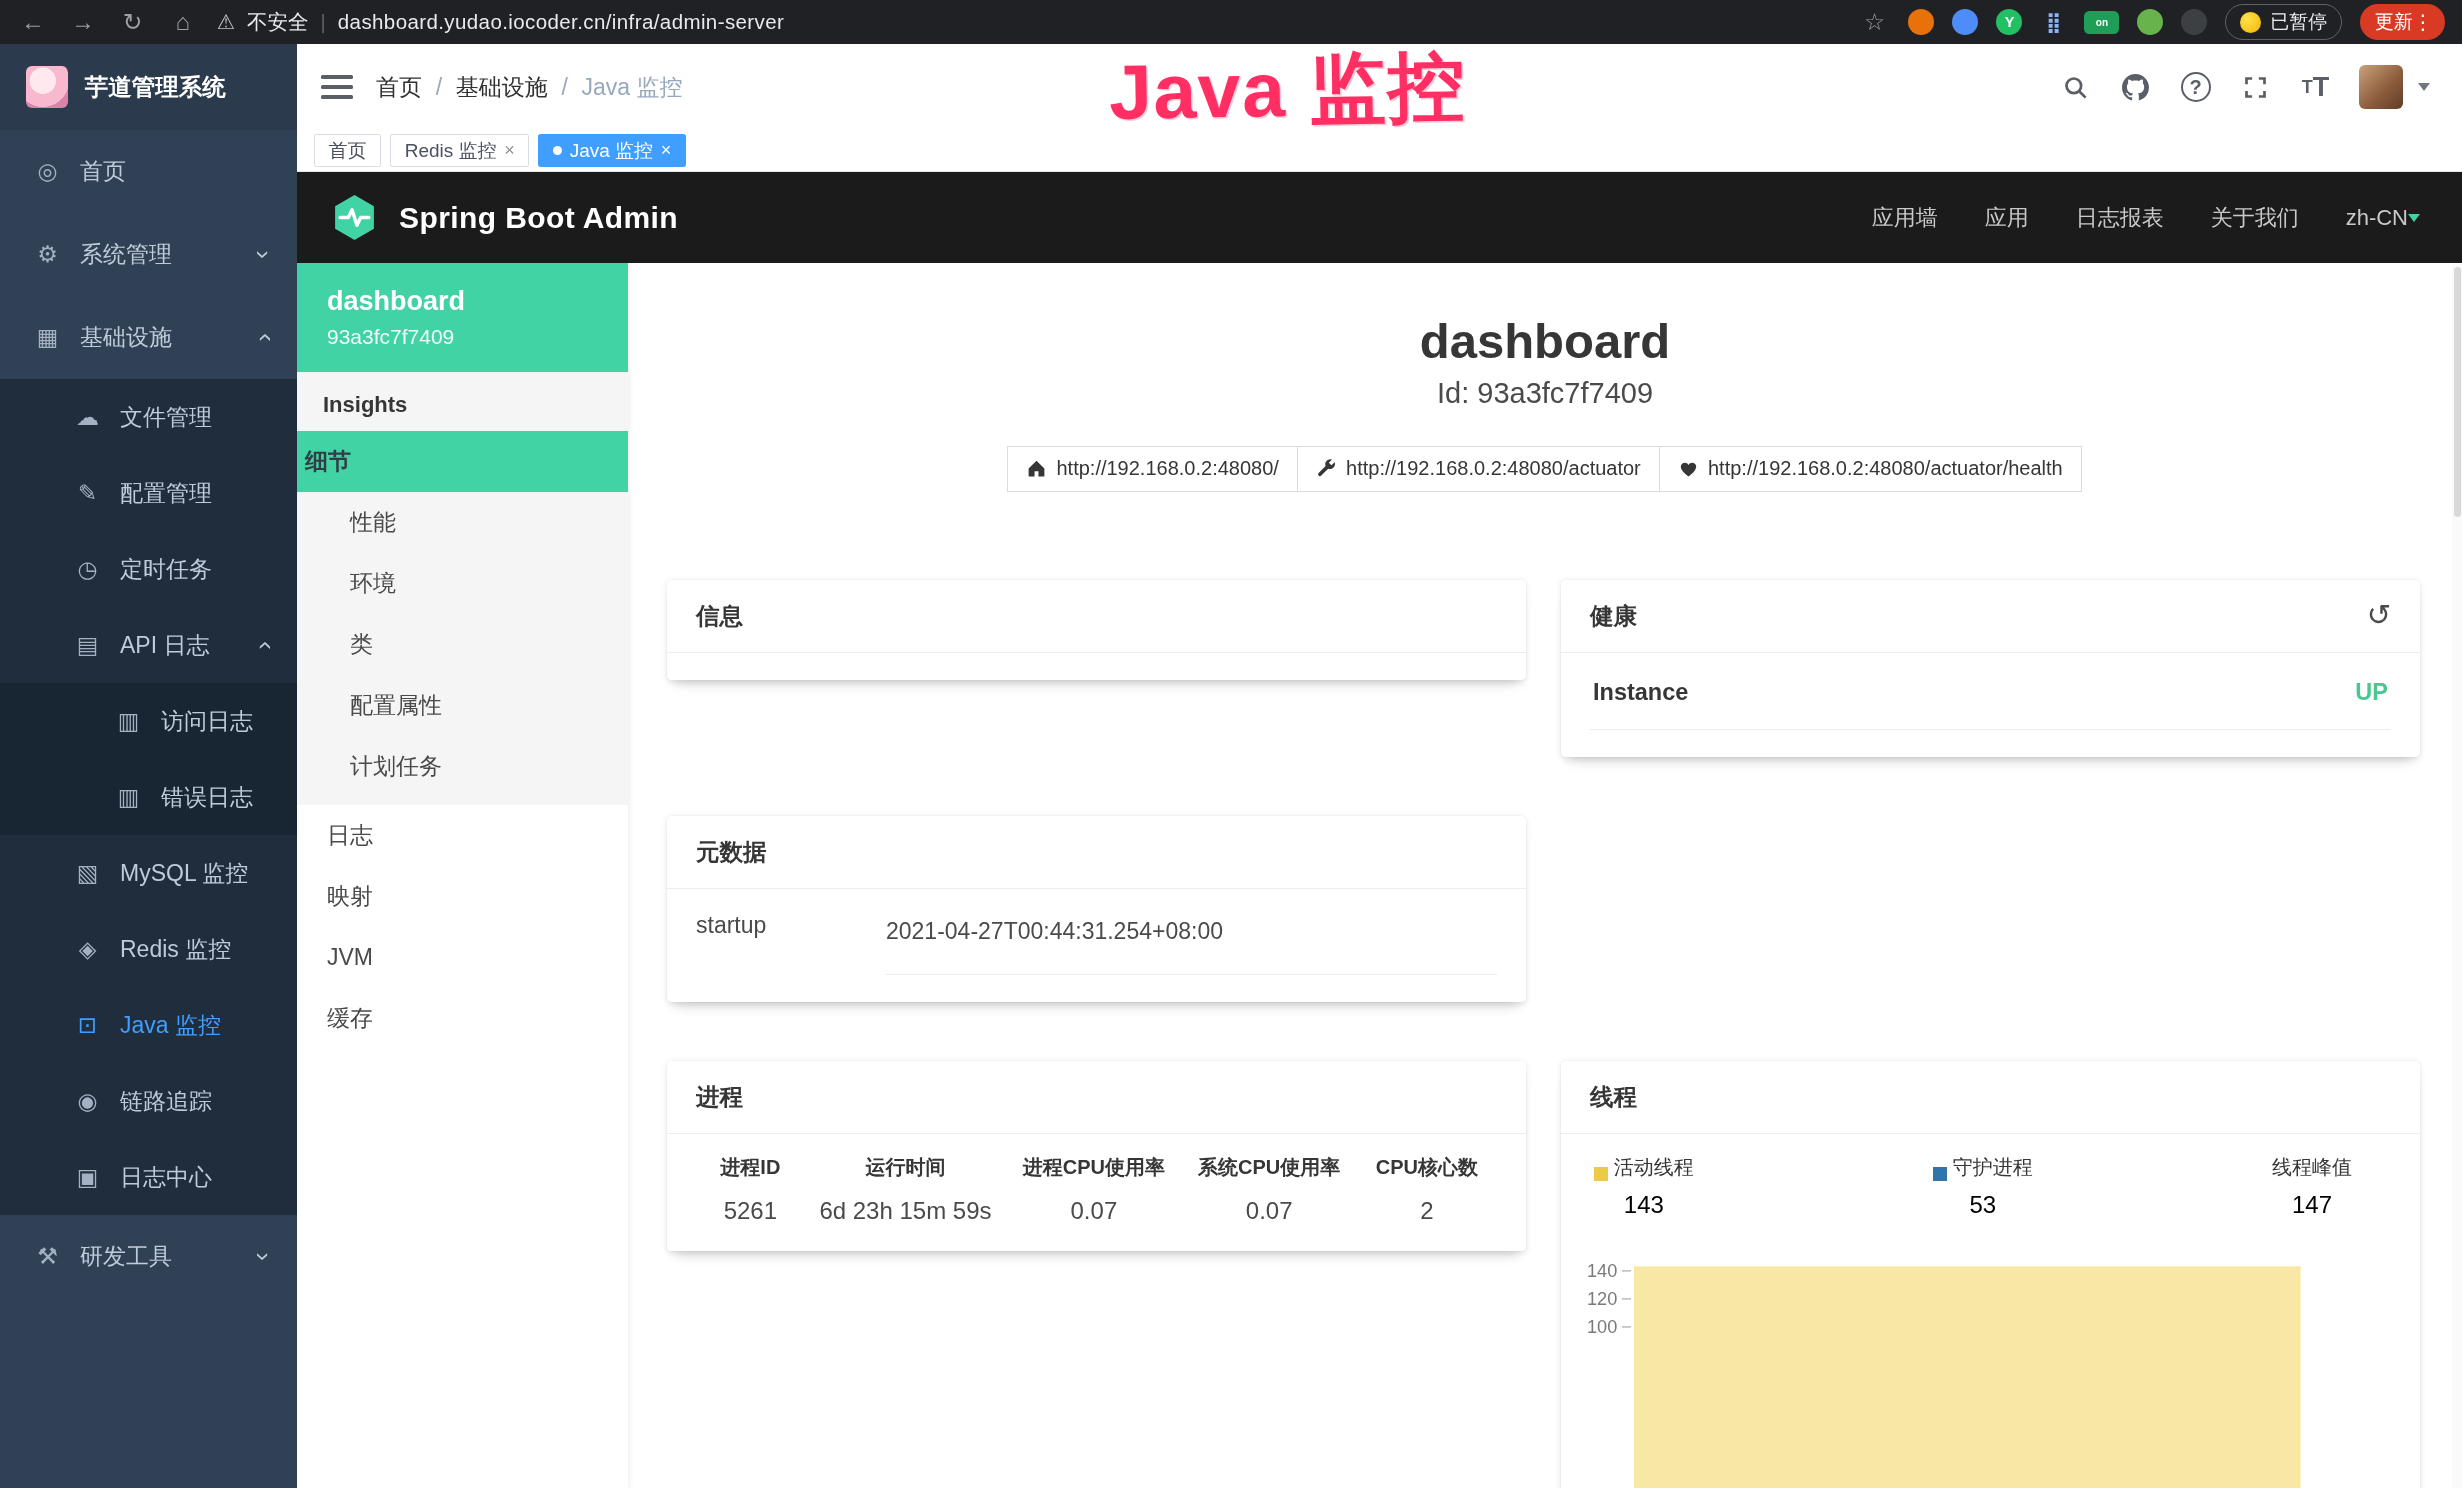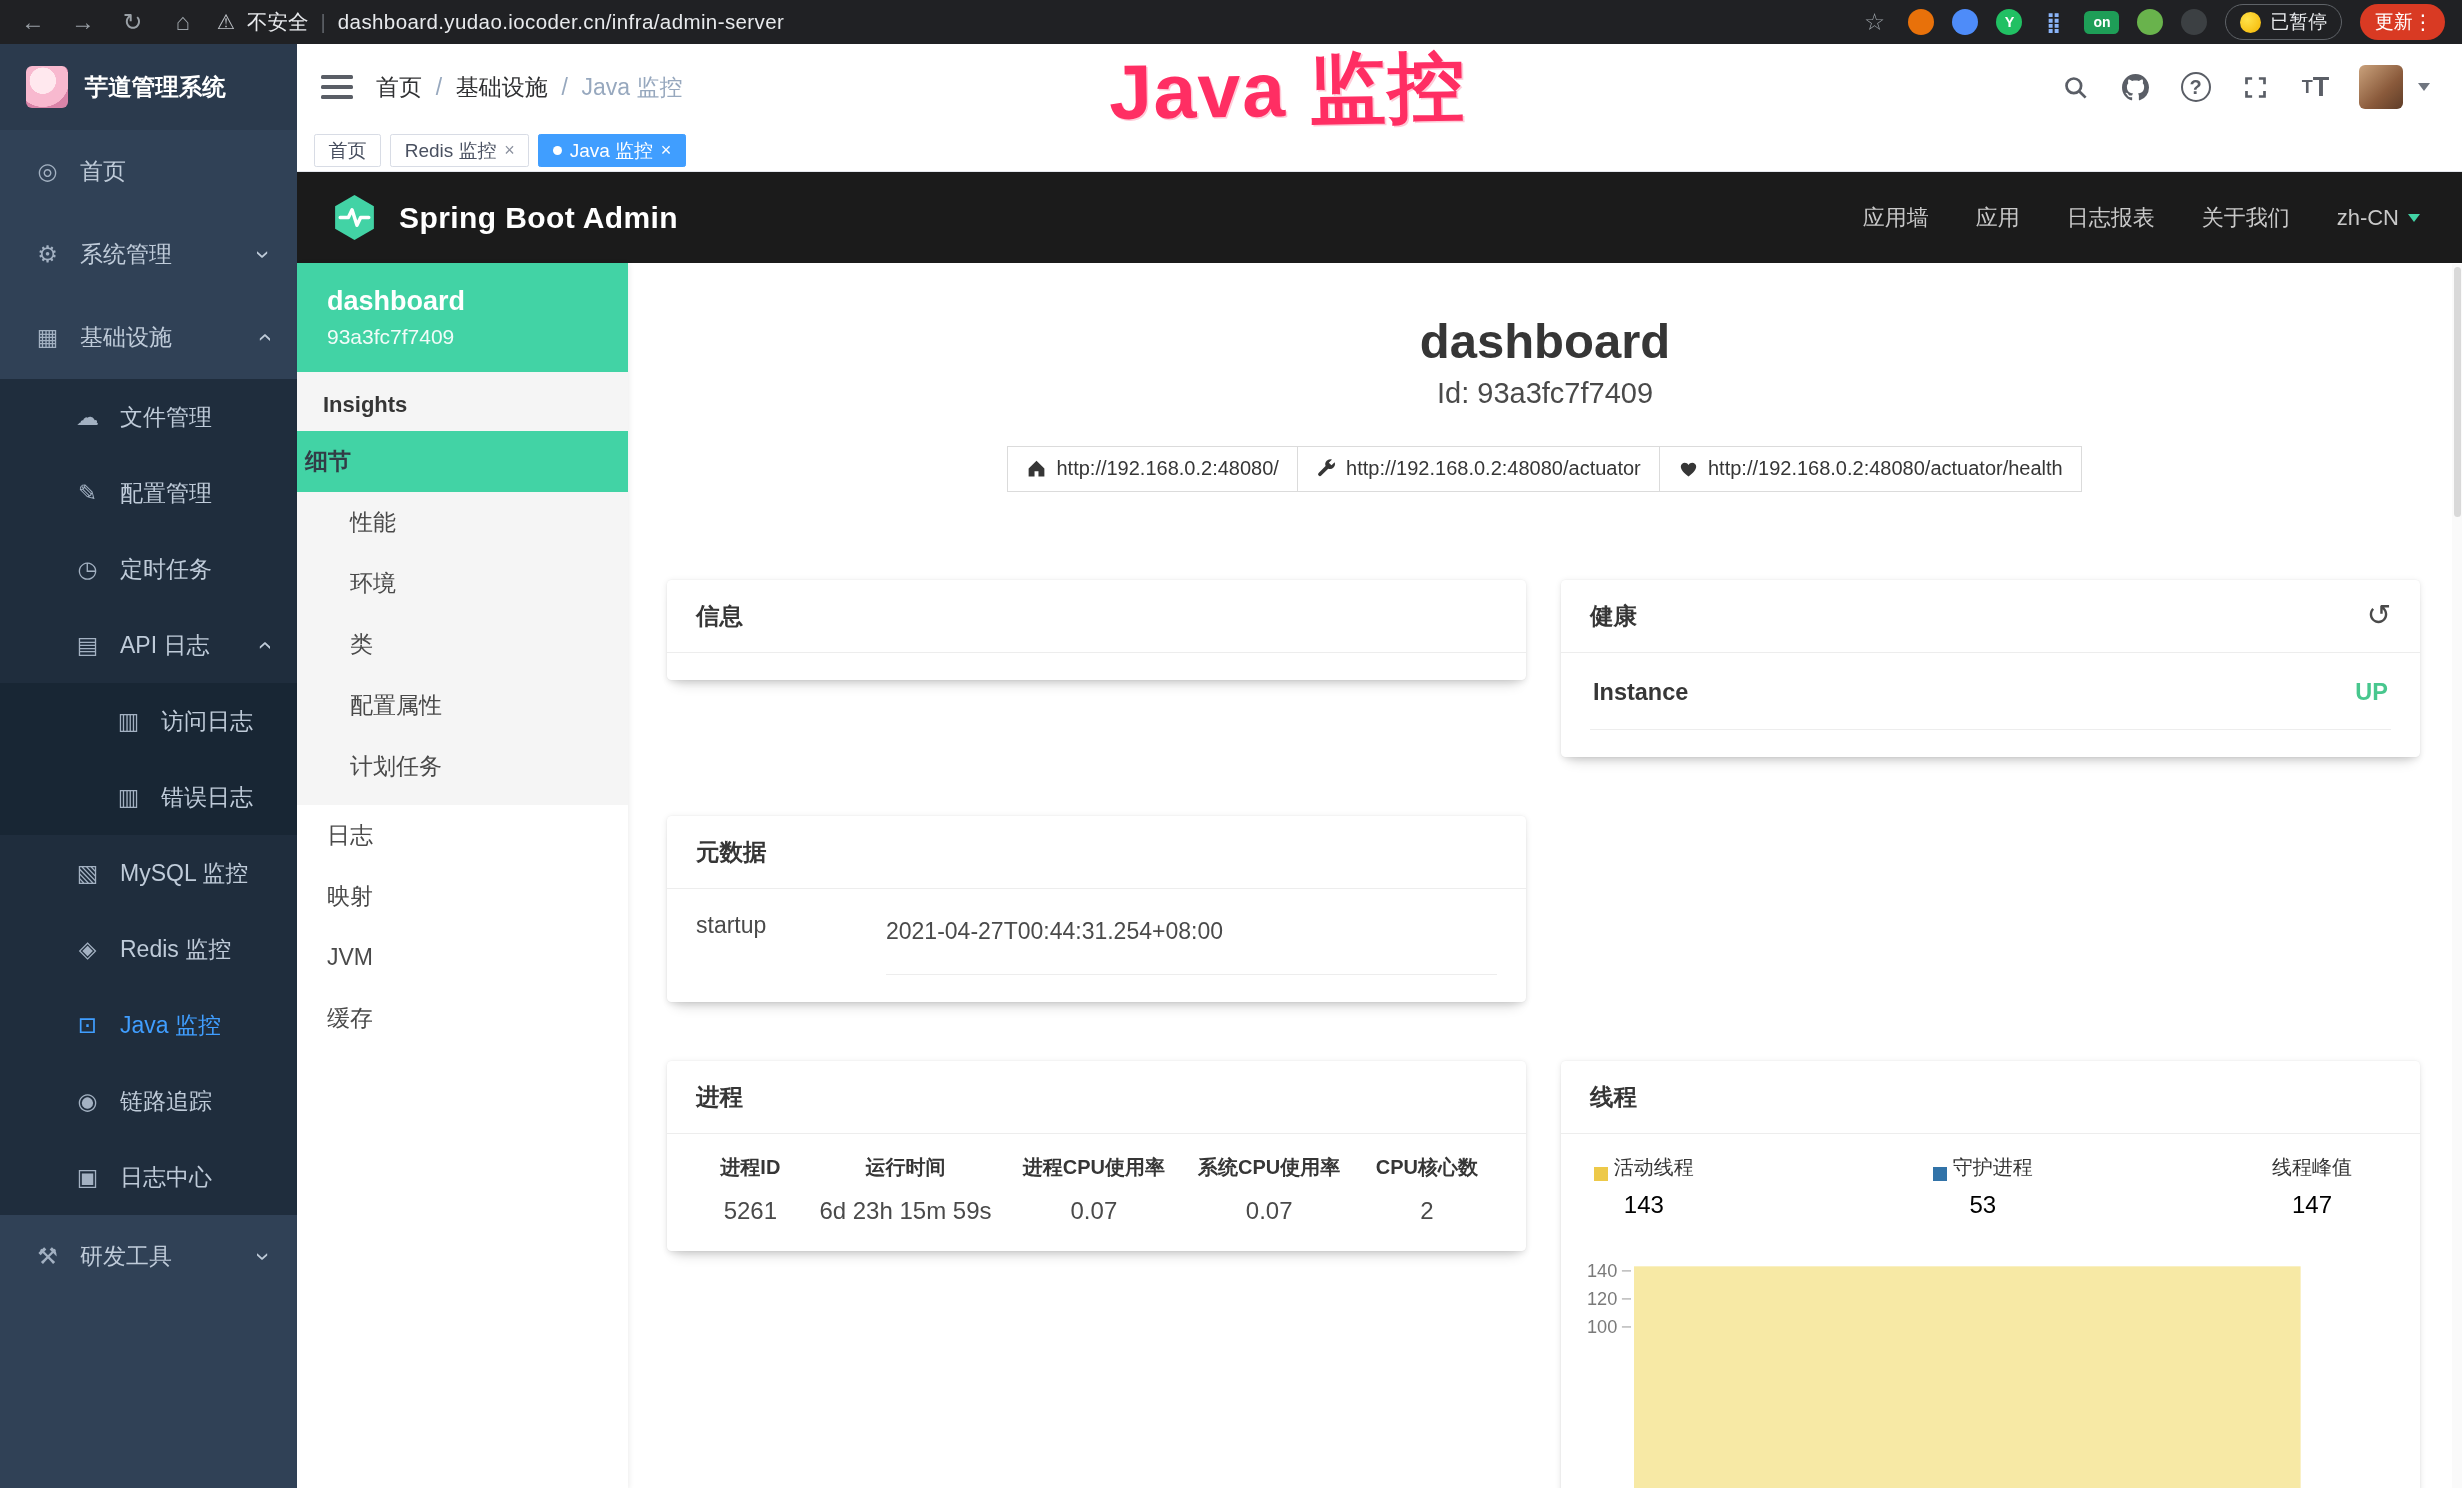"on" .ext.on-badge { font-size: 14px -> 10px }
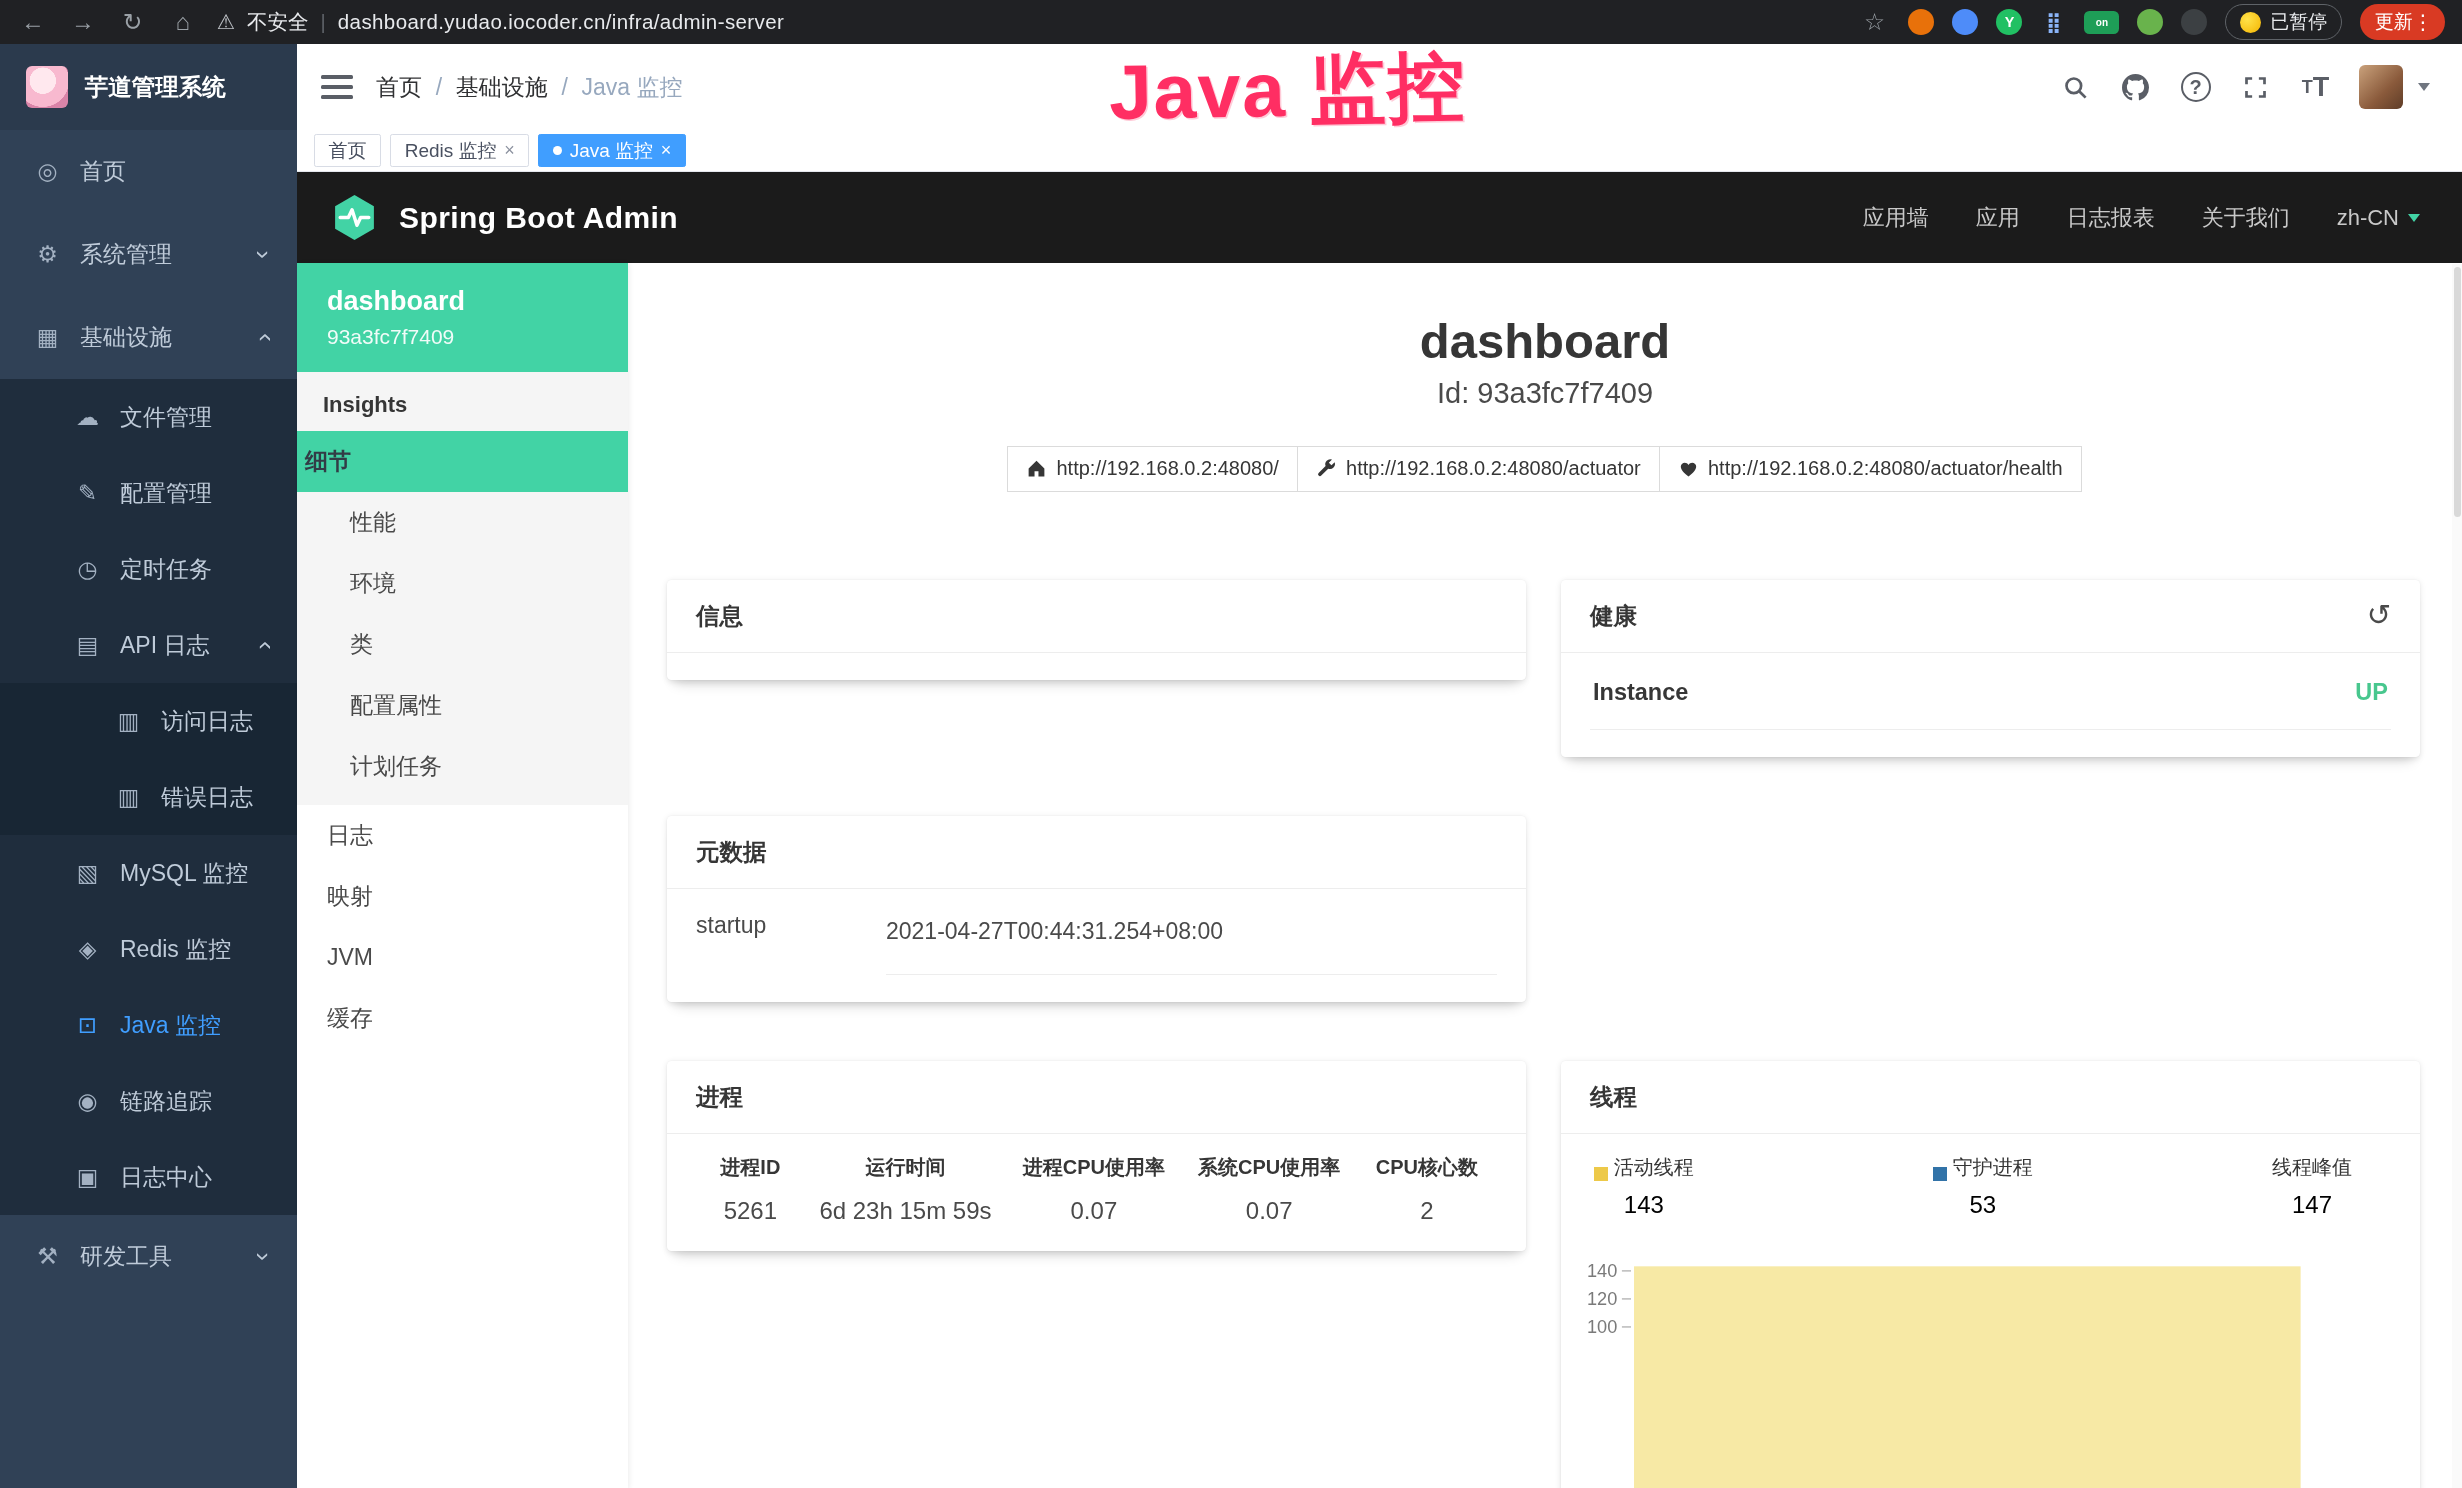"zh-CN" .lang { gap: 9px -> none }
